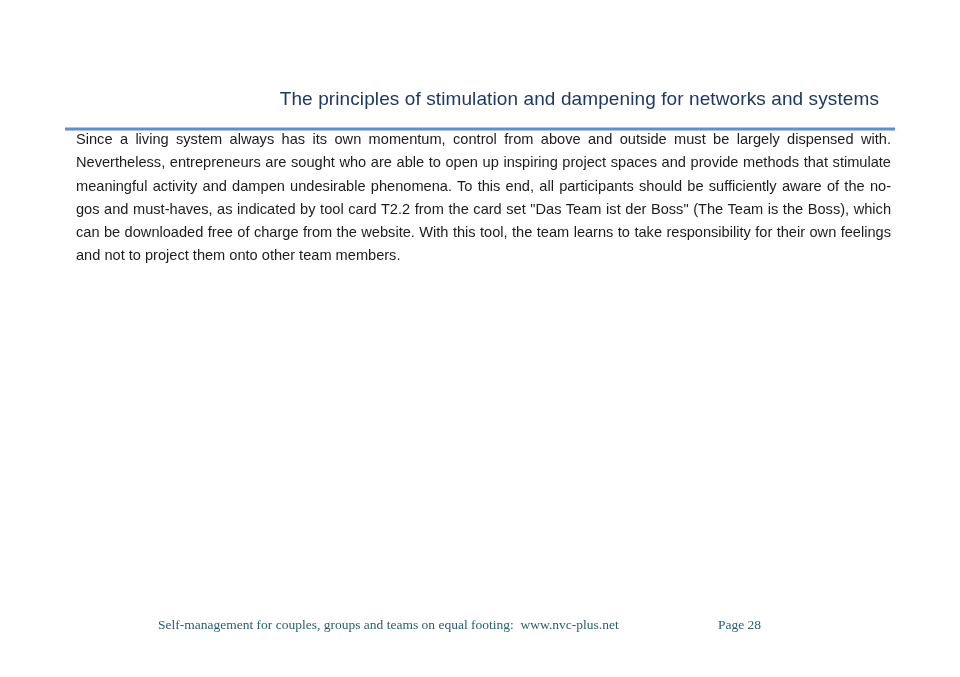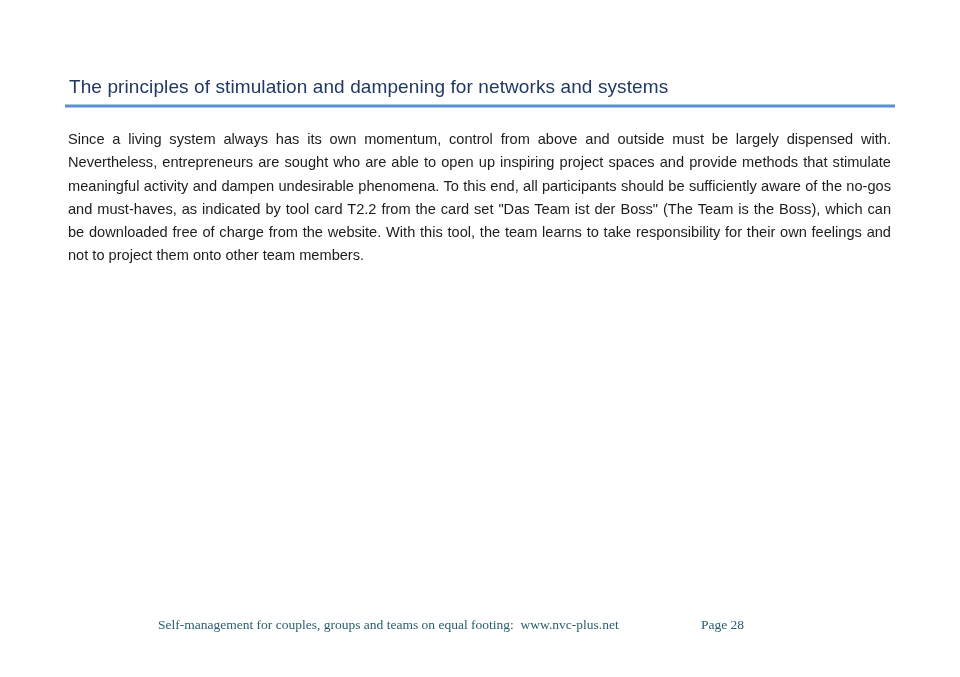"The principles of stimulation and" .page-title { margin: 4px -> 16px; text-align: left -> right }
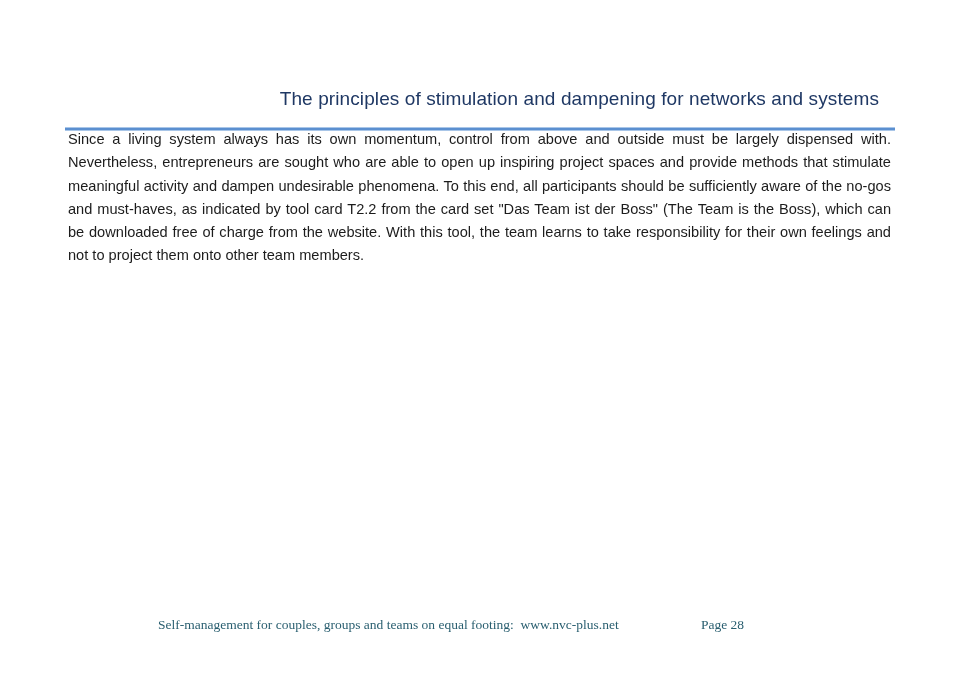"Since a living system always" .content p { margin: 0 0 11px 0 -> 0 0 11px 8px }
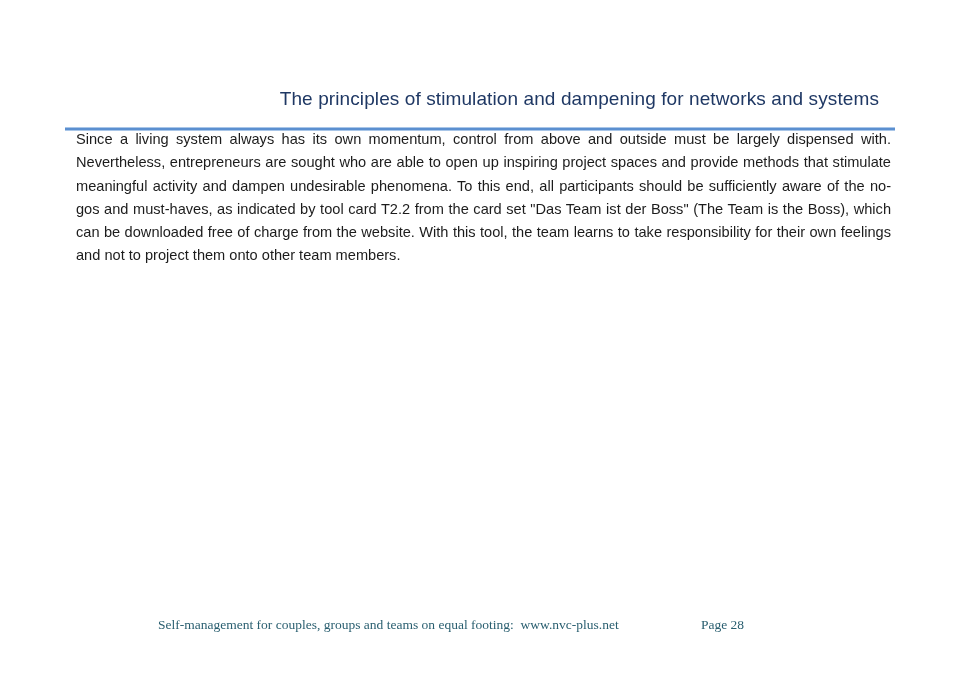"Page 28" .footer-right { right: 68px -> 51px }
